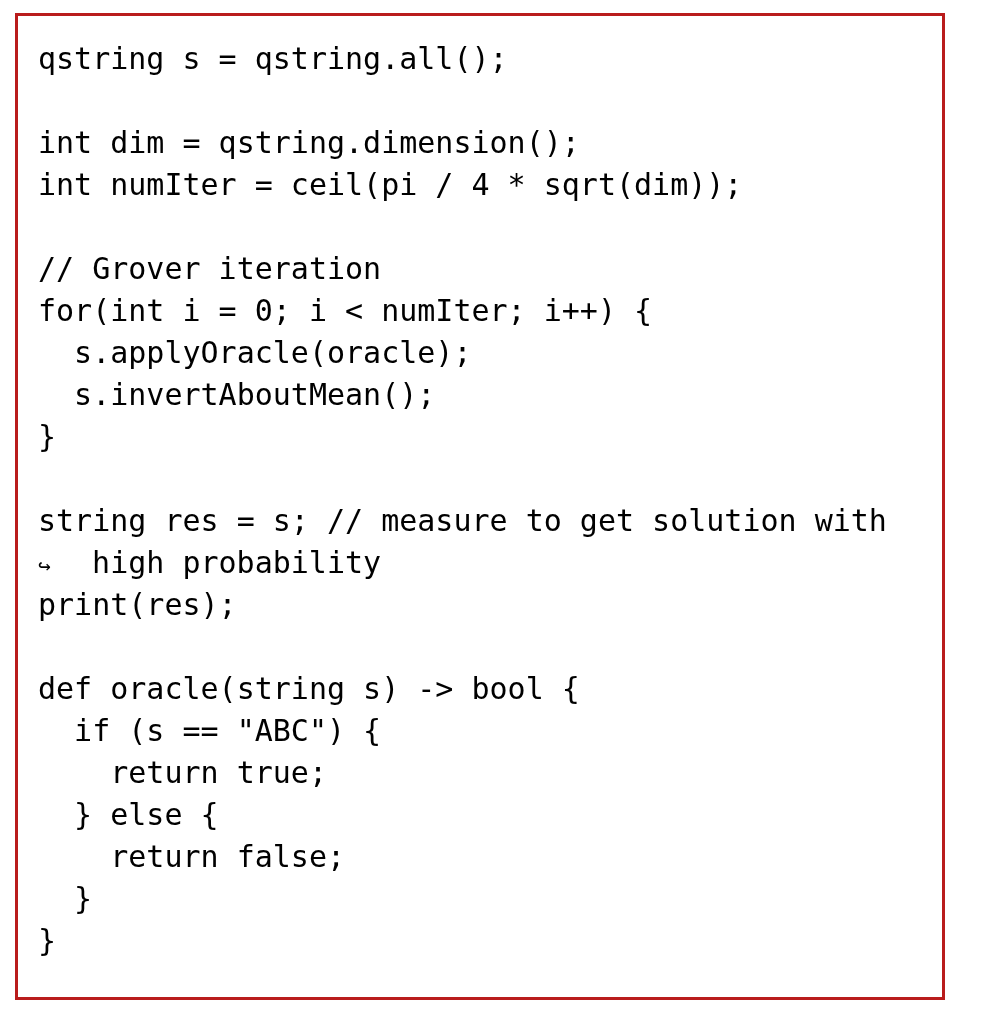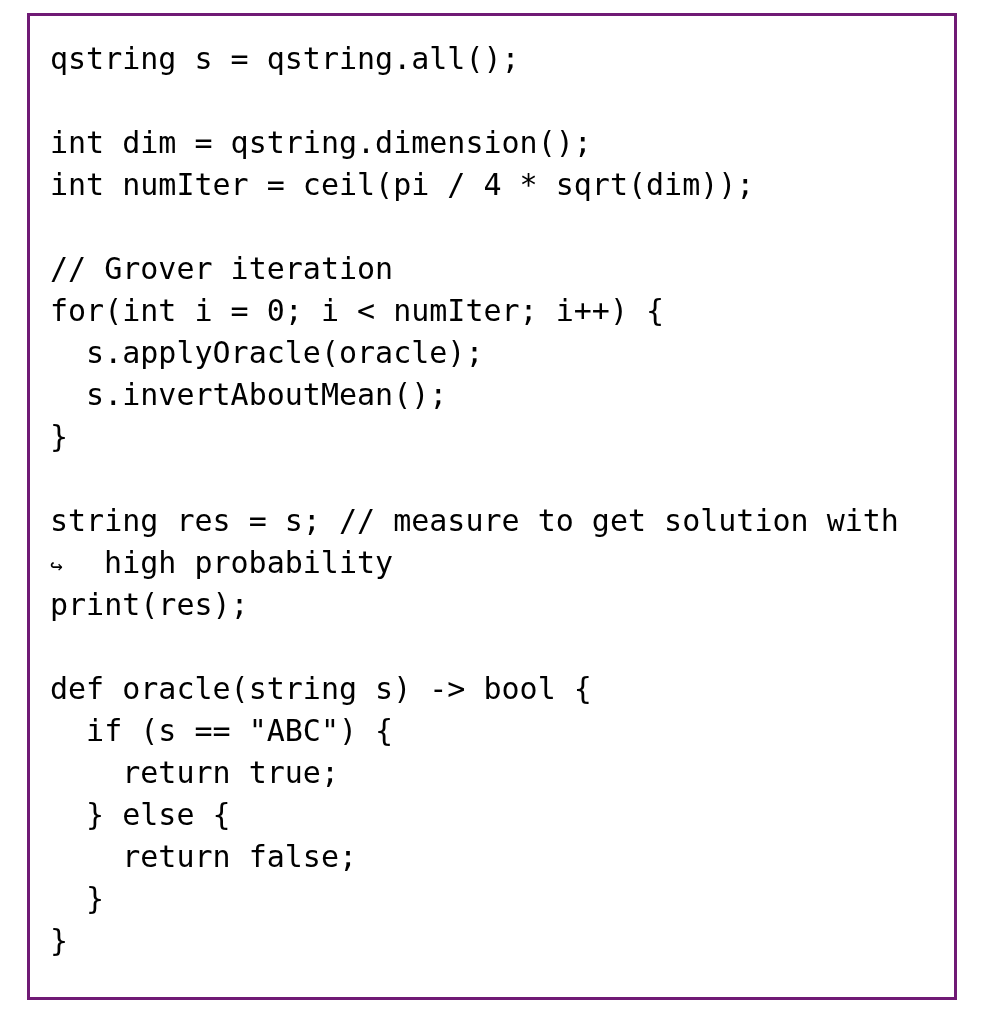"qstring s = qstring.all();" #code-figure { border: 3px solid #701a75 -> 3px solid #b91c1c; left: 27px -> 15px }
